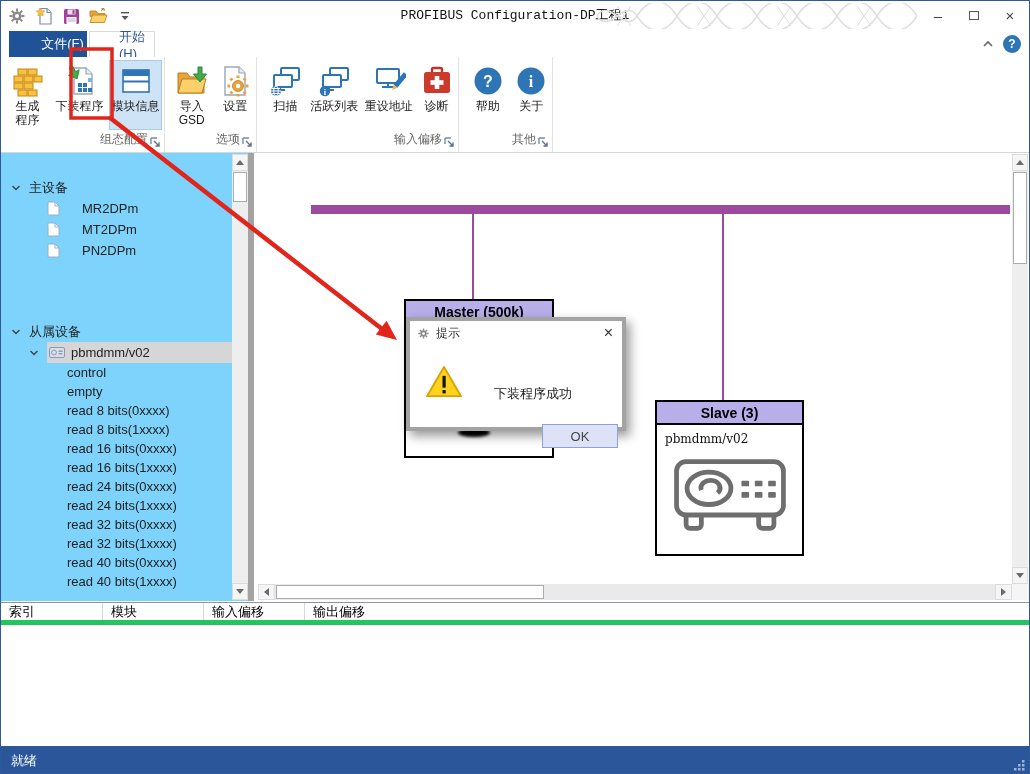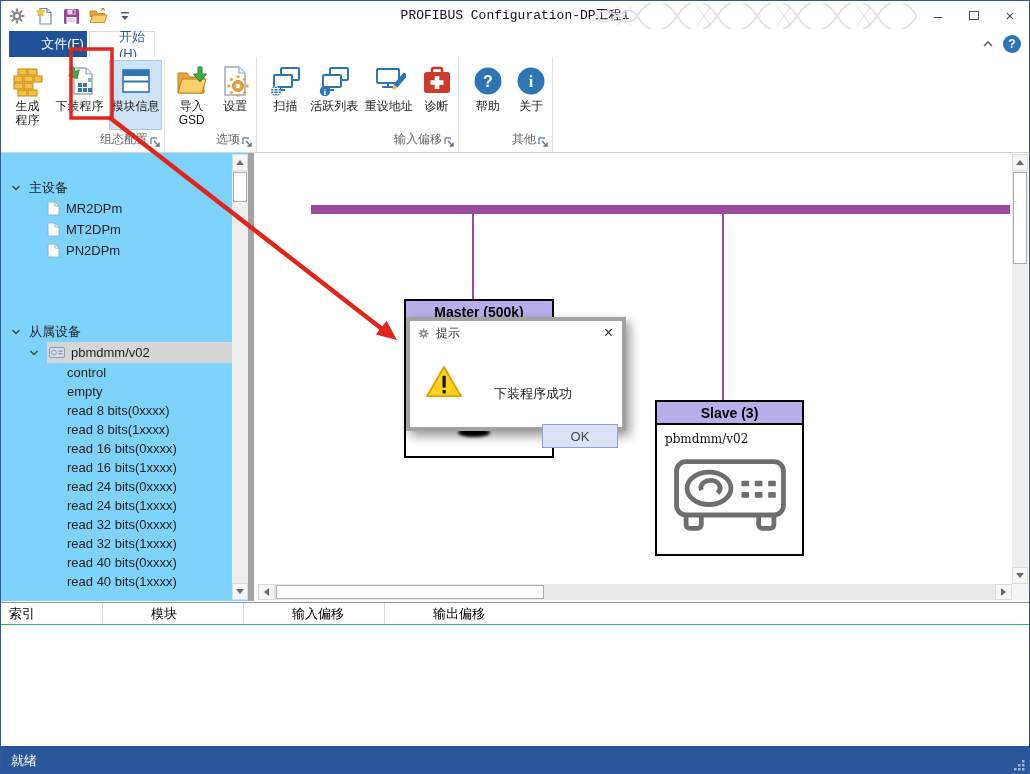"MR2DPm" .trow.doc { gap: none -> 16px }
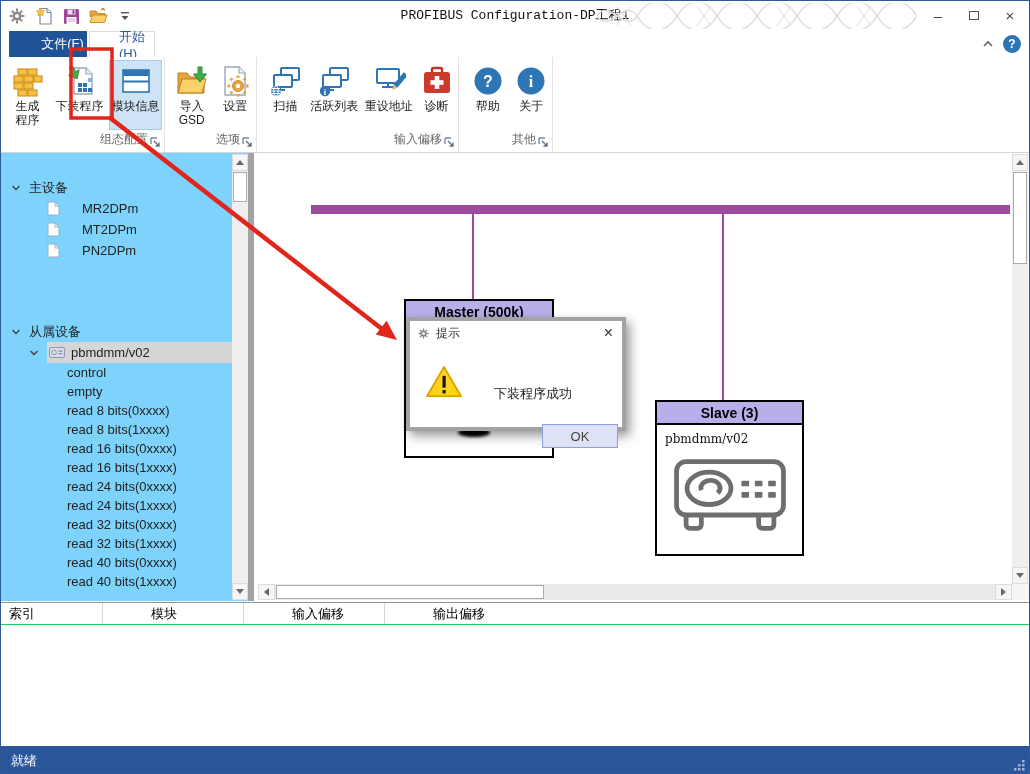"索引" .thead { border-bottom: 1px solid #22c55e -> 5px solid #22c55e; gap: 40px -> none }
